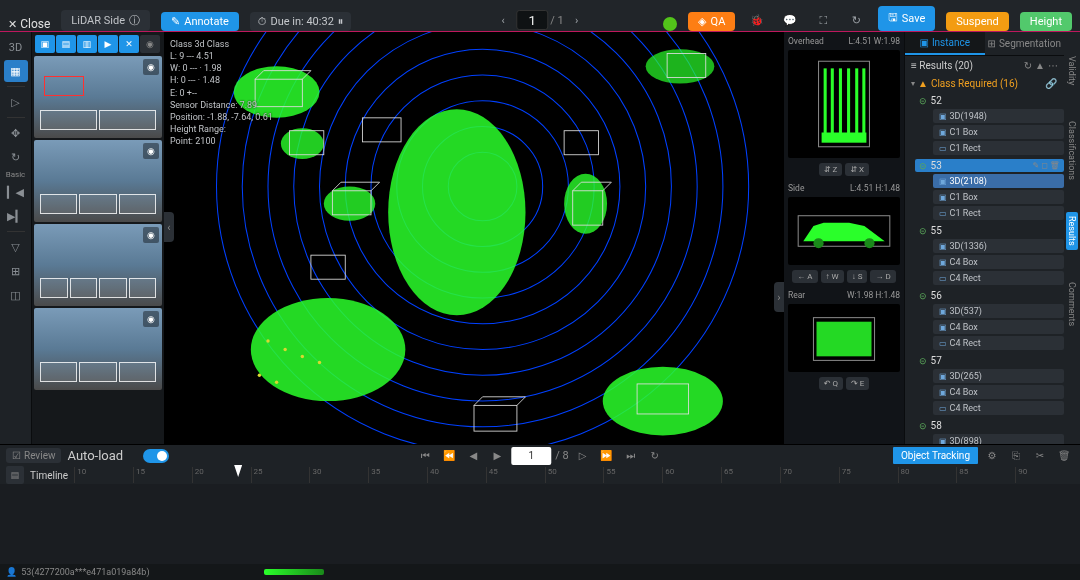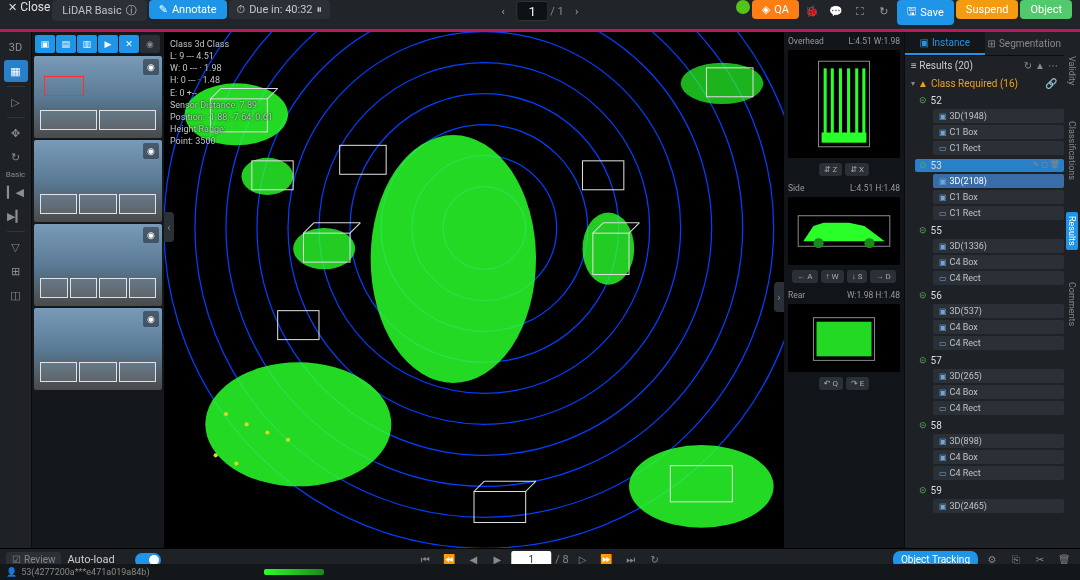"Close" .topbar { align-items: flex-start -> flex-end; border-bottom: 3px solid #be185d -> 1px solid #be185d; gap: 2px -> 11px }
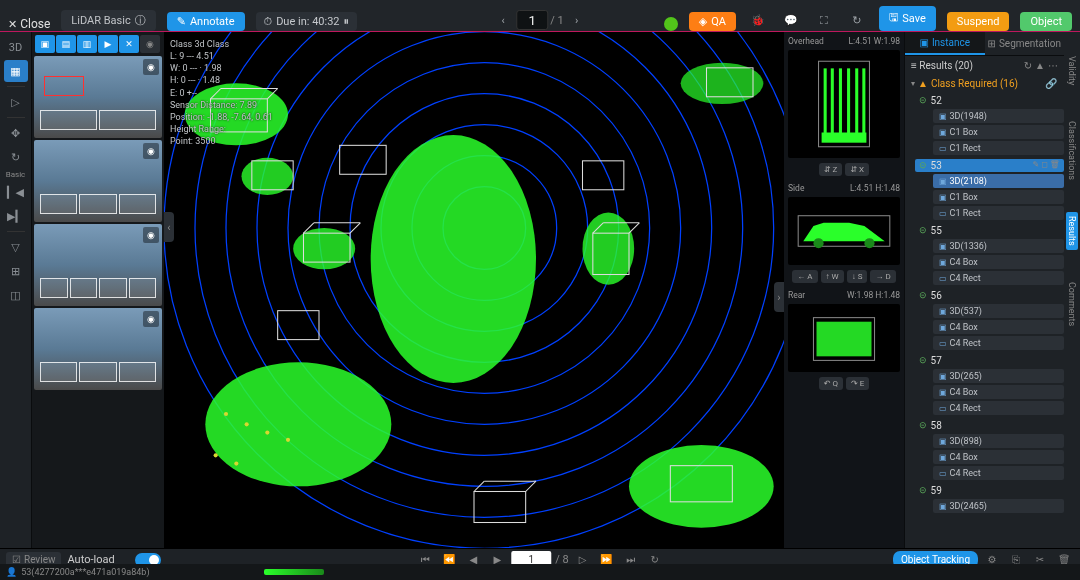"LiDAR Basic" span { text: Basic -> Side }
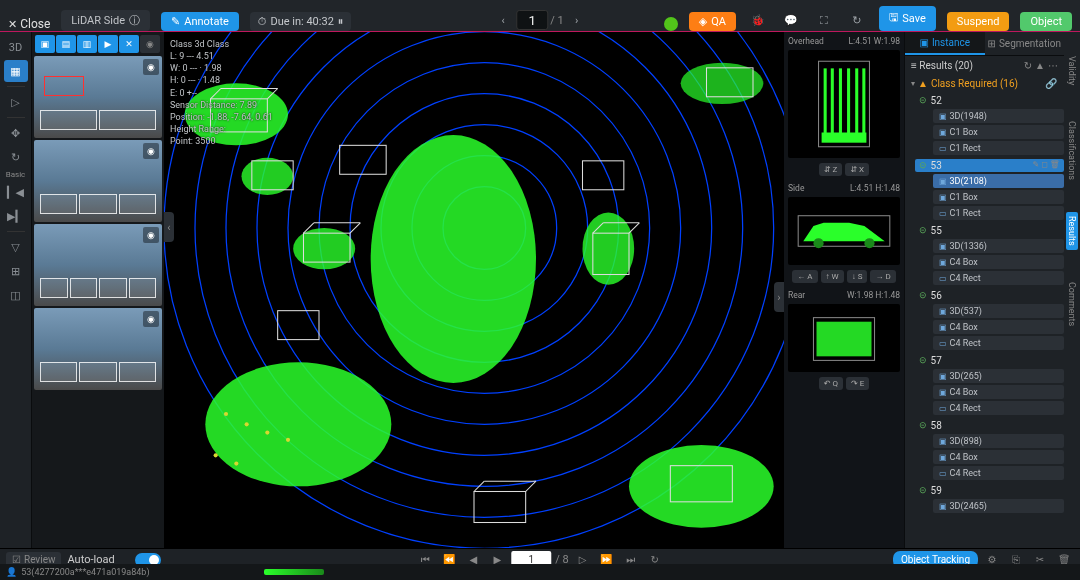"Object" div.pill { text: Object -> Height }
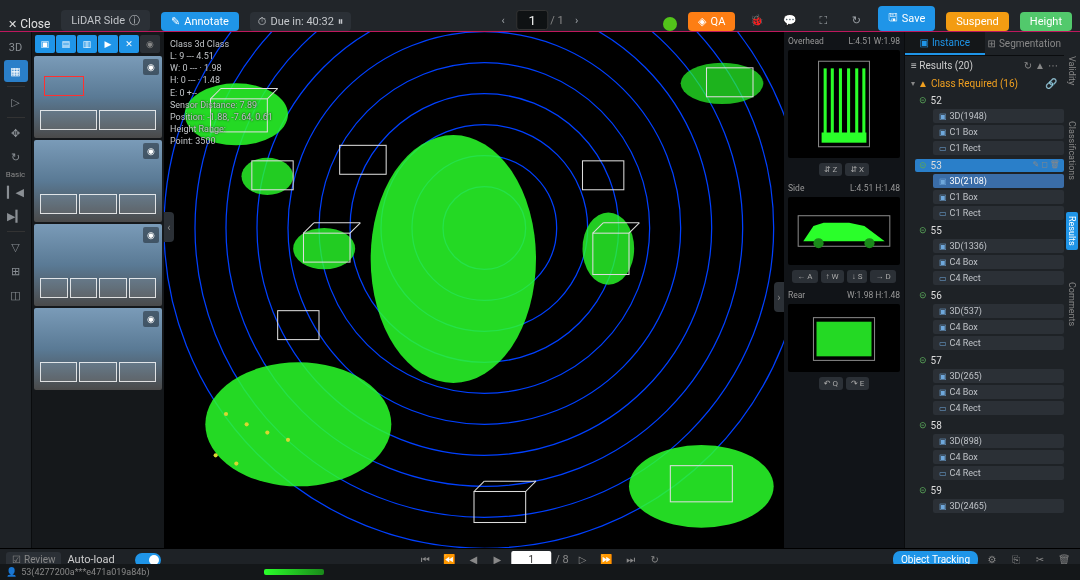"3D" .main { height: 516px -> 412px }
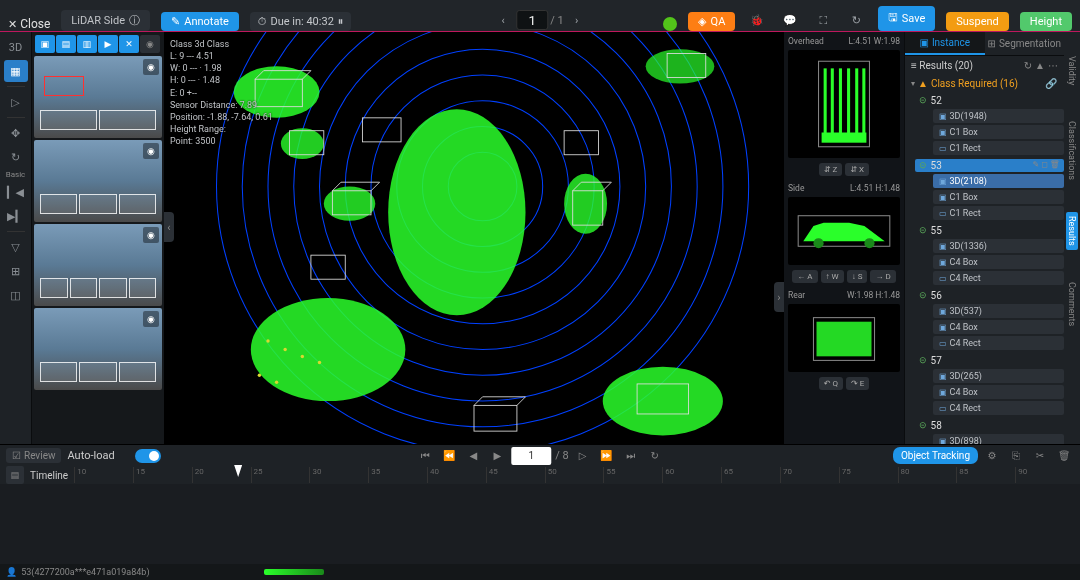"52" .res-item-head { align-items: none -> center }
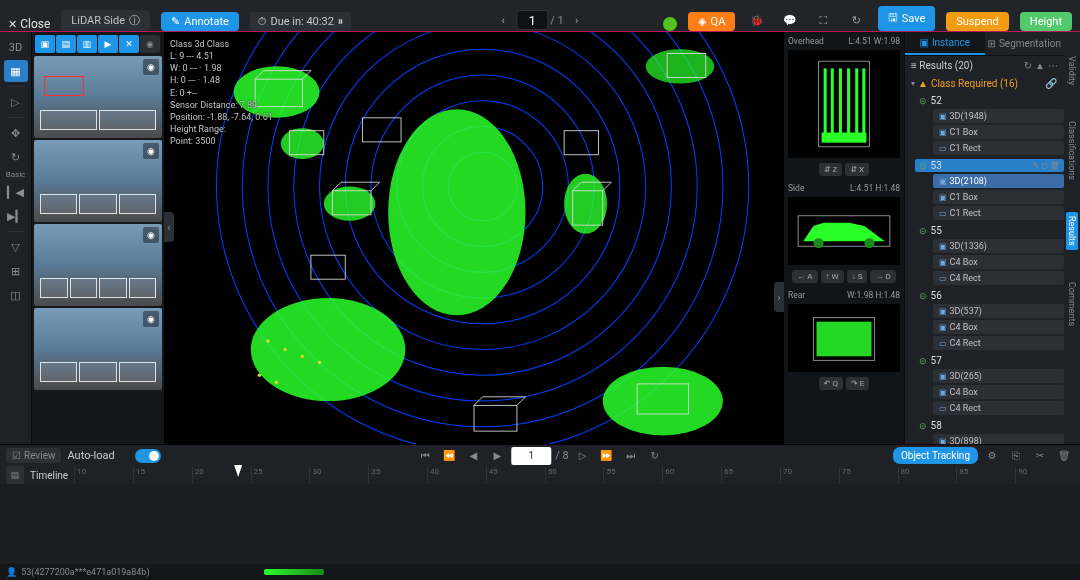"Point: 3500" div { text: 3500 -> 2100 }
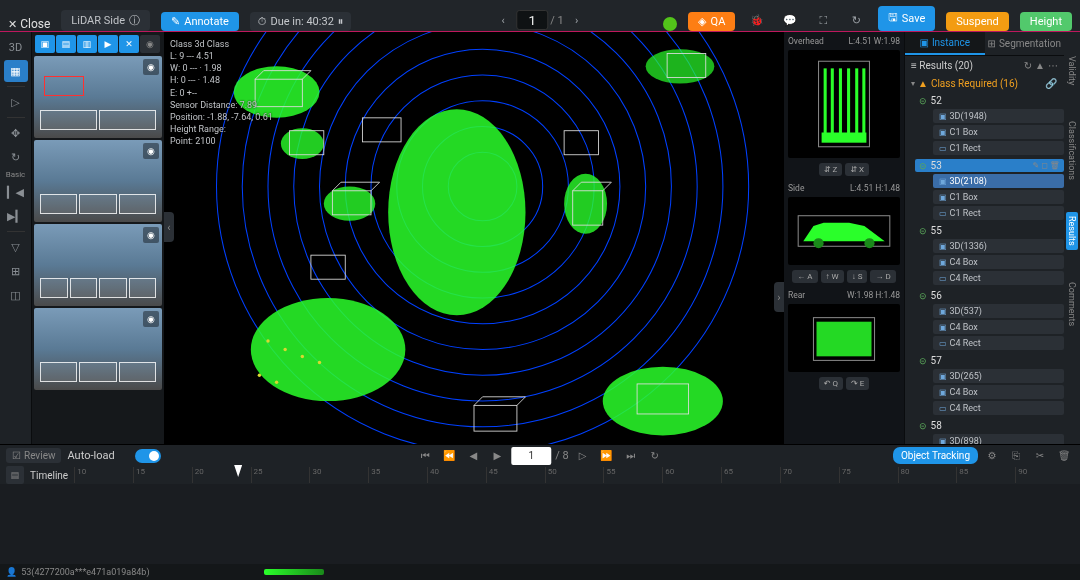"Auto-load" .autoload { align-items: flex-start -> flex-end; font-size: 11px -> 13px }
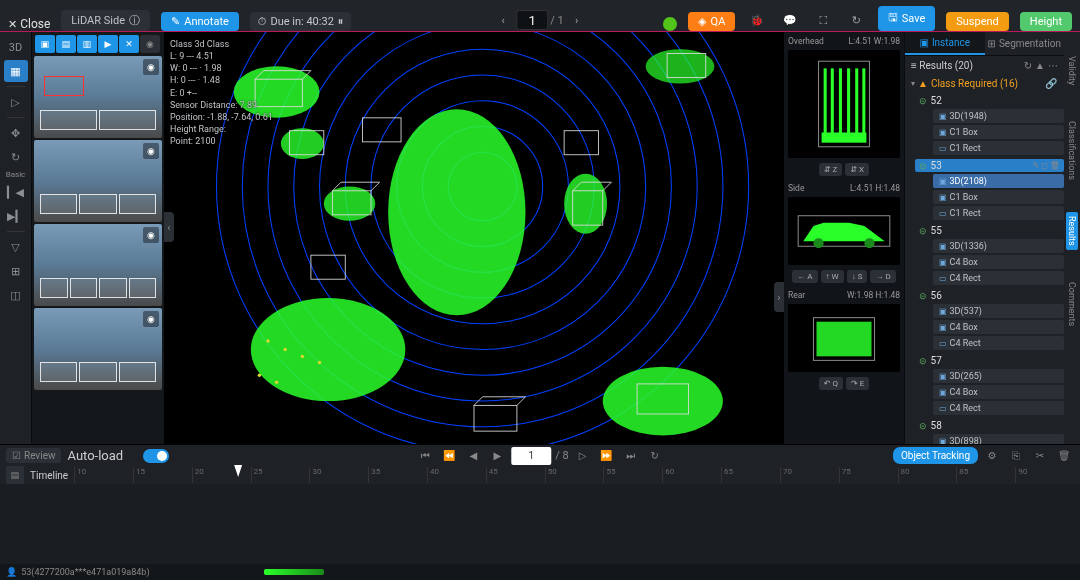"Object Tracking" .object-tracking { border-radius: 7px -> 1px }
